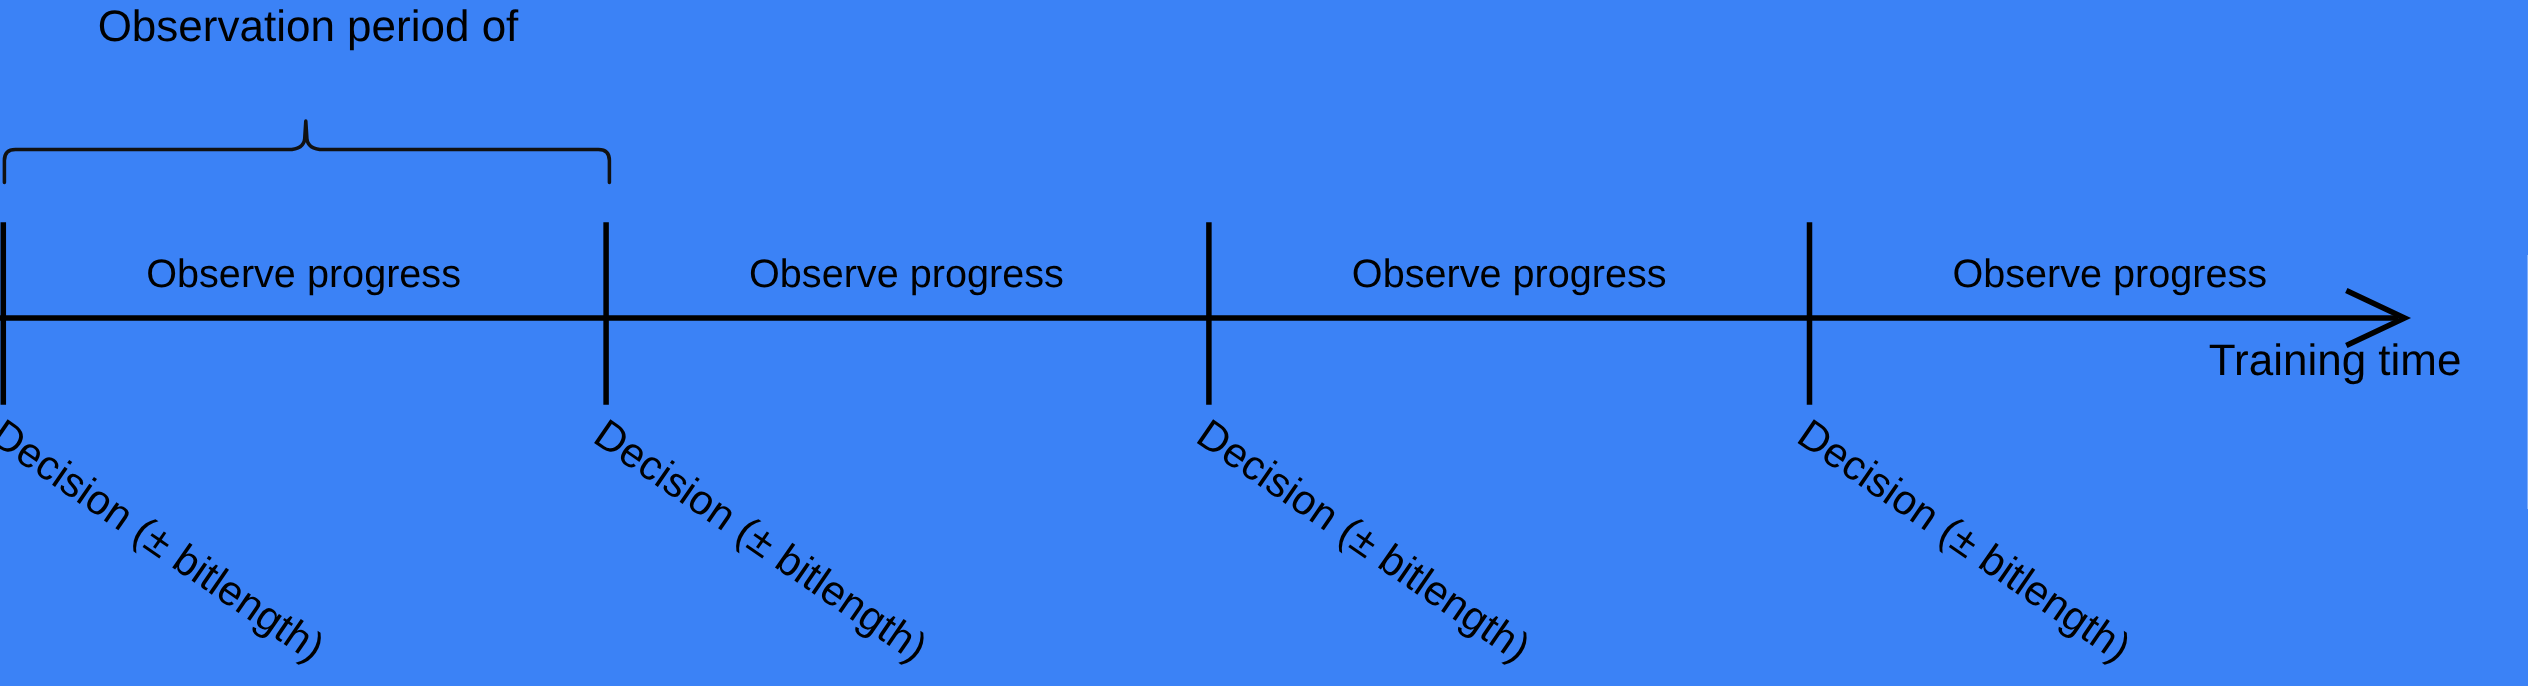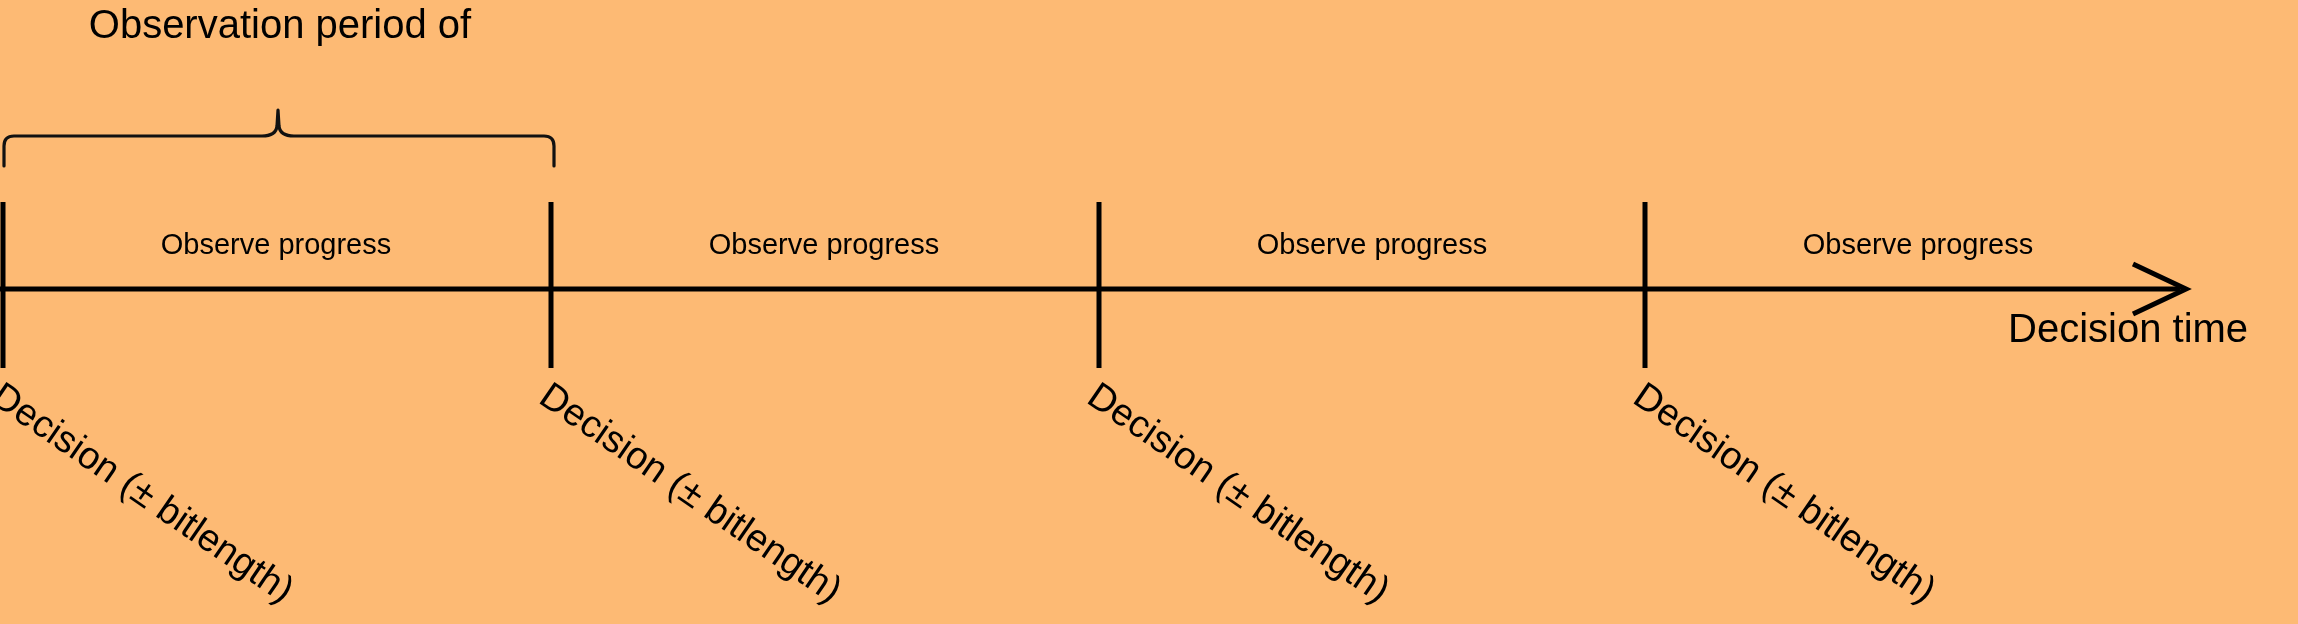"Observation period of" #canvas { background: #fdba74 -> #3b82f6 }
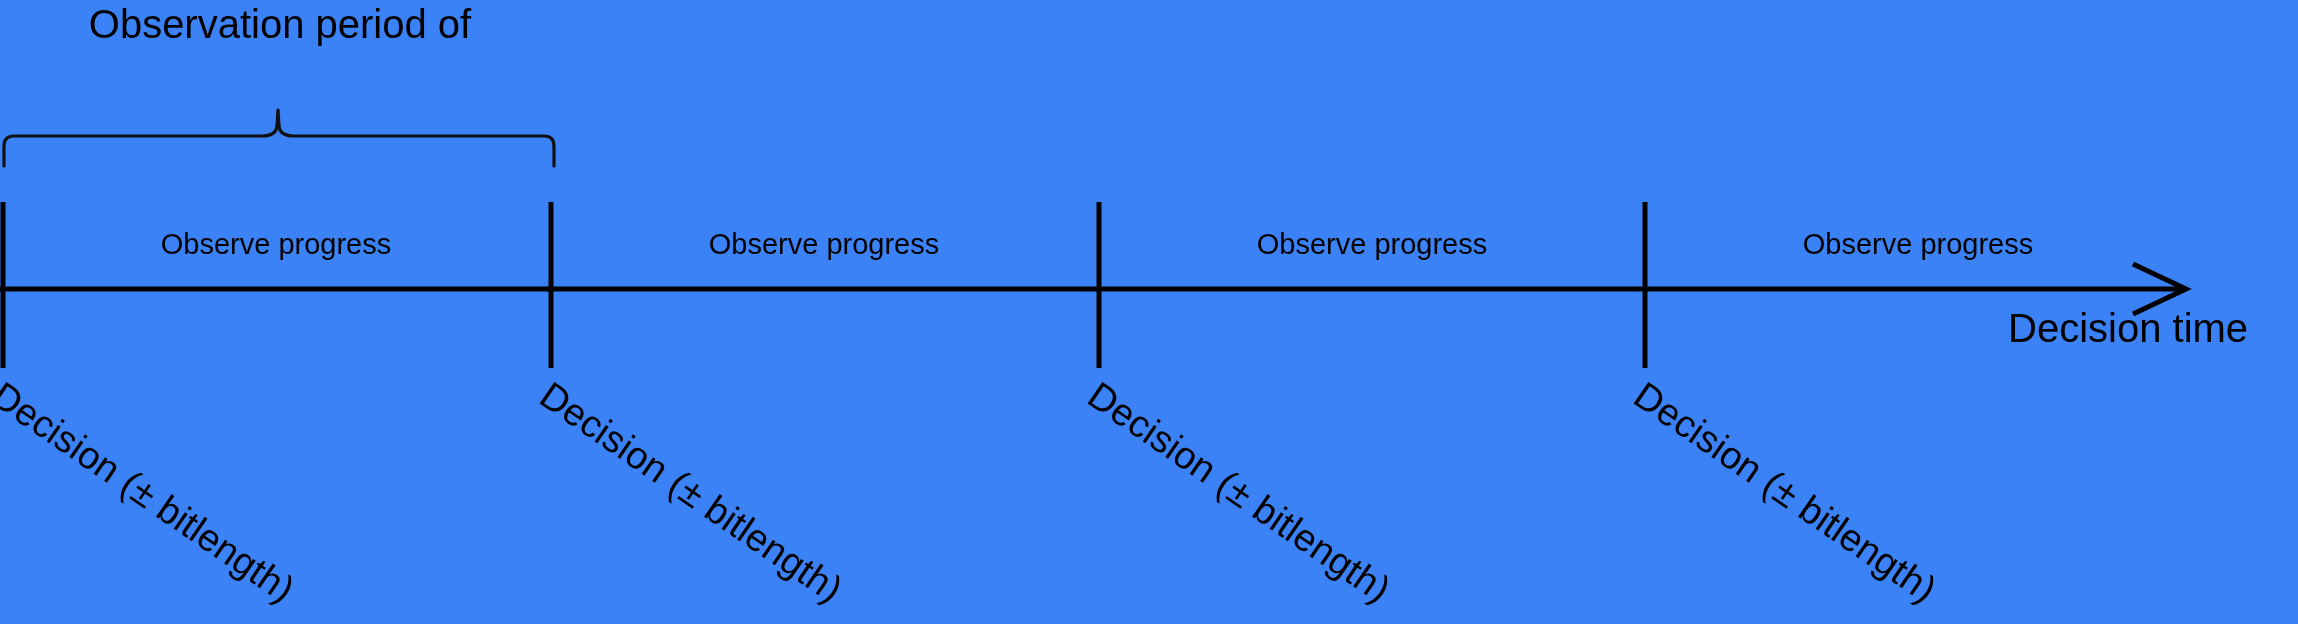"Observe progress" .segment-label { font-size: 29px -> 36px }
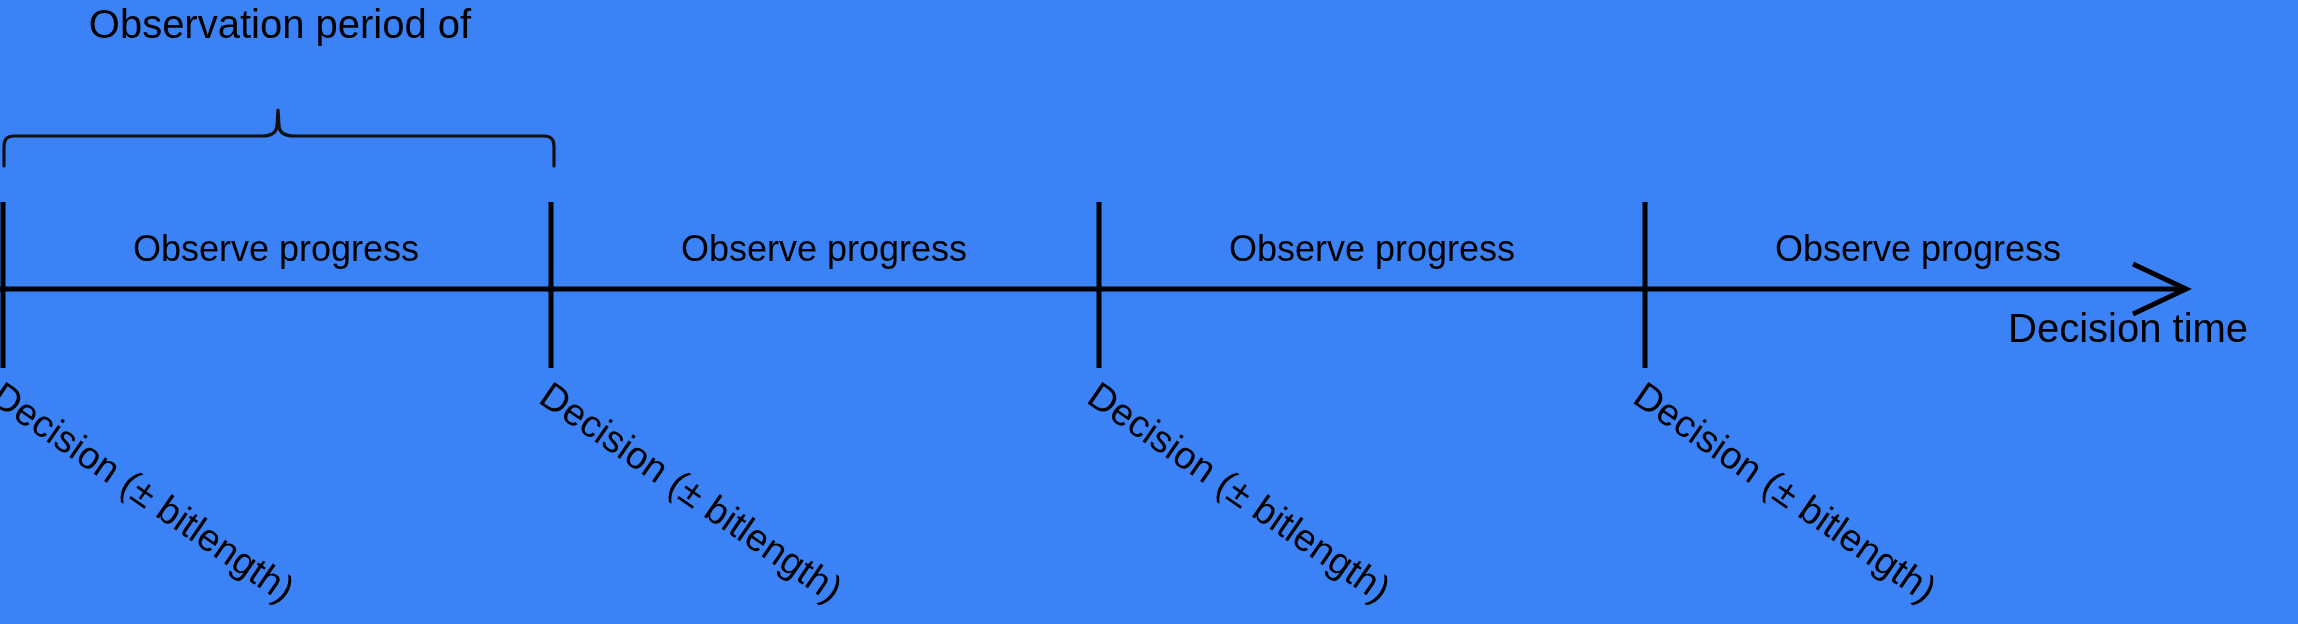"Decision time" div.txt { text: Decision -> Training }
